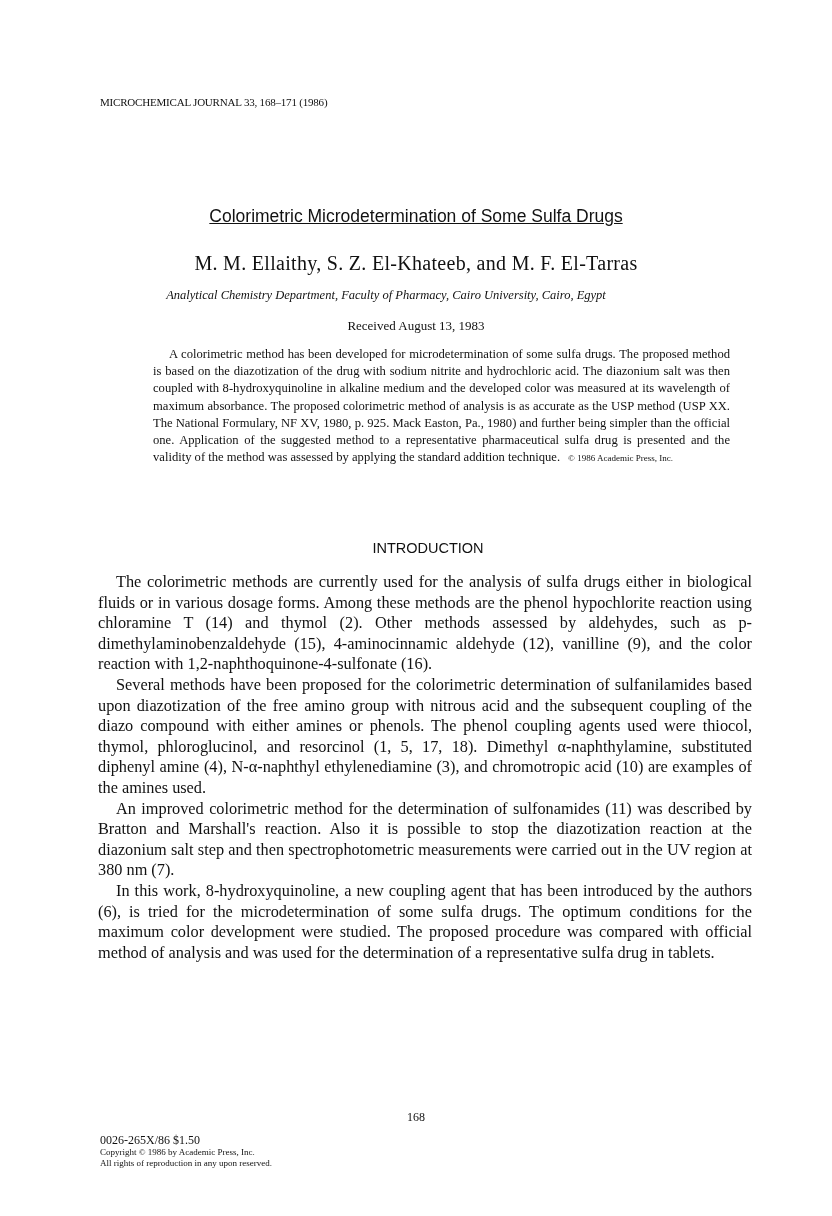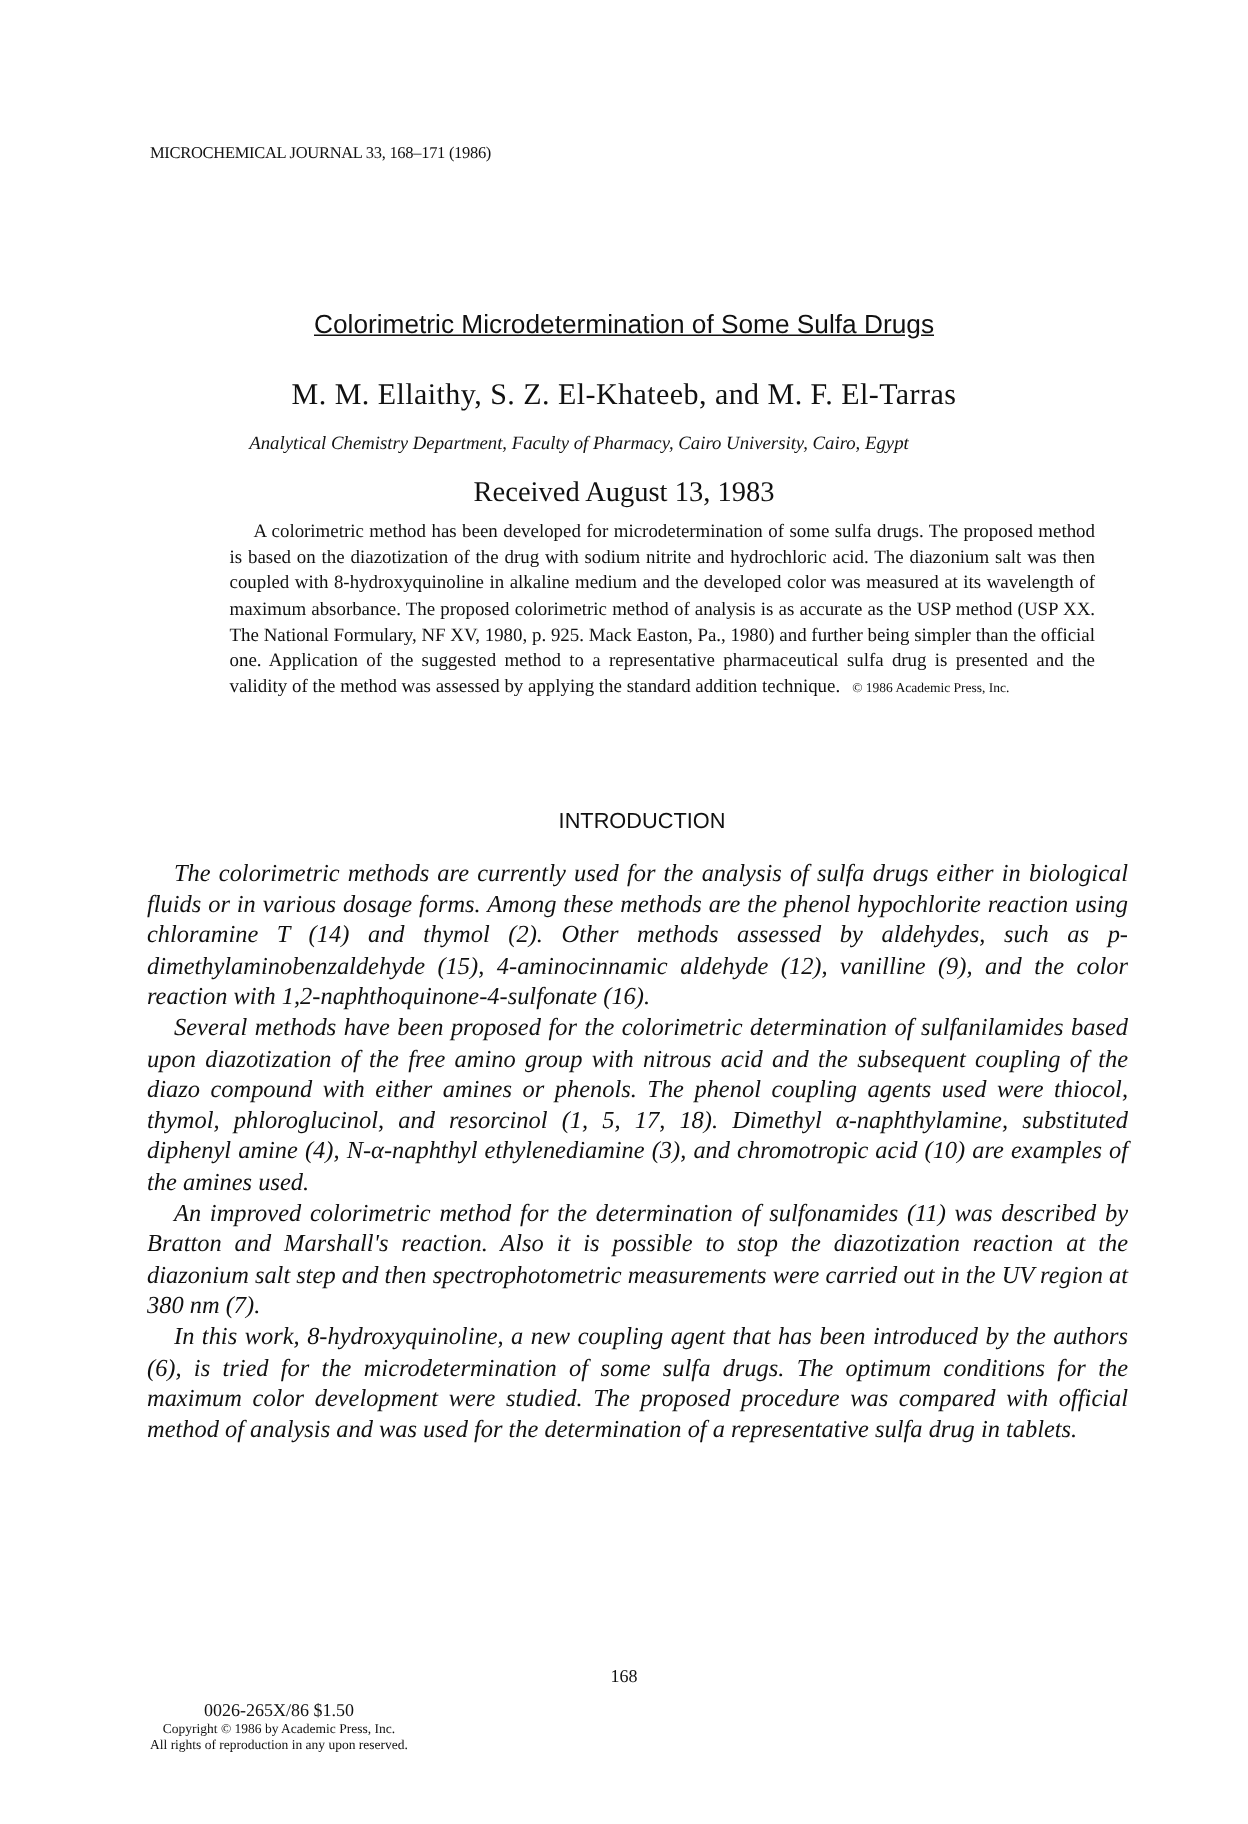"MICROCHEMICAL JOURNAL 33, 168–171 (1986)" .abs { text-align: center -> none }
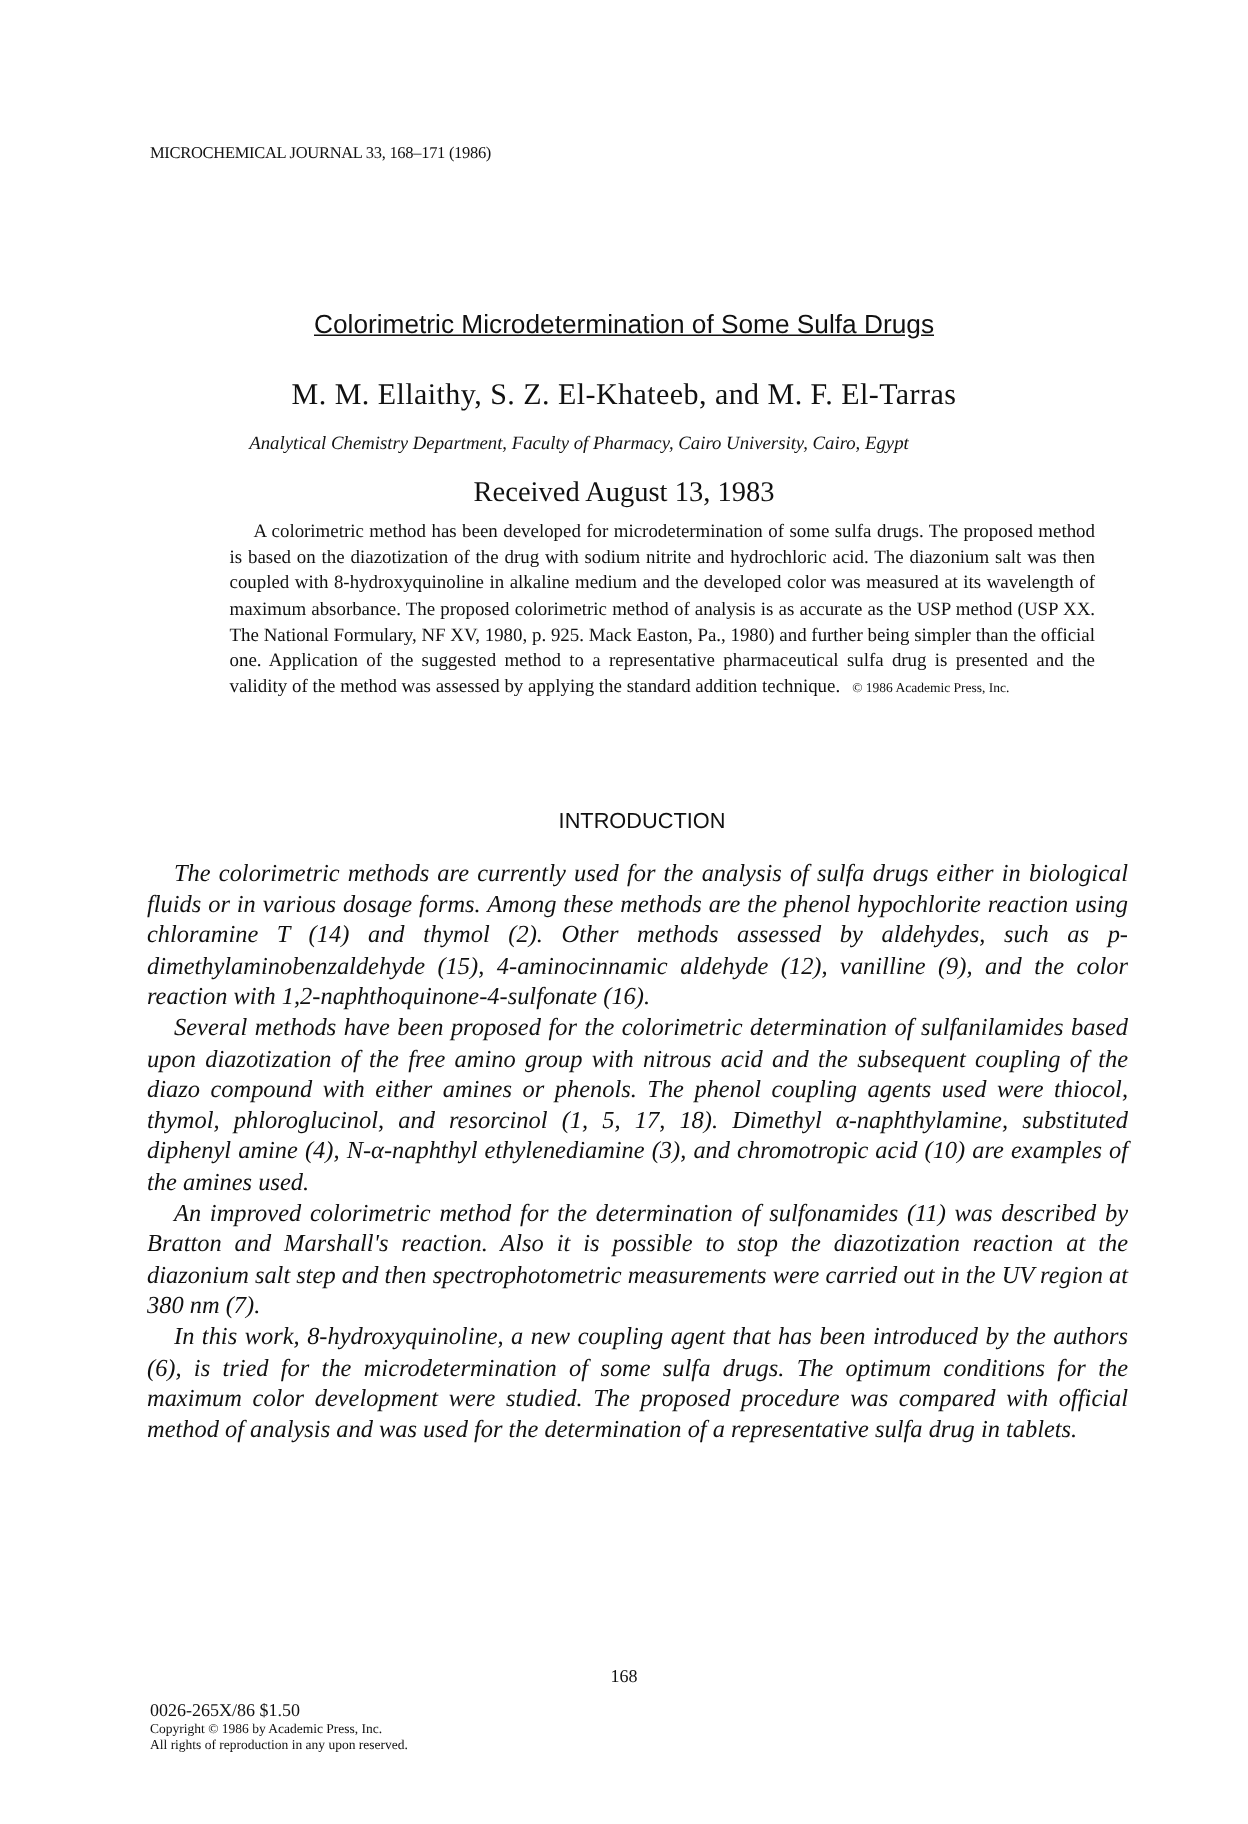"Received August 13, 1983" .received { font-size: 19px -> 13px }
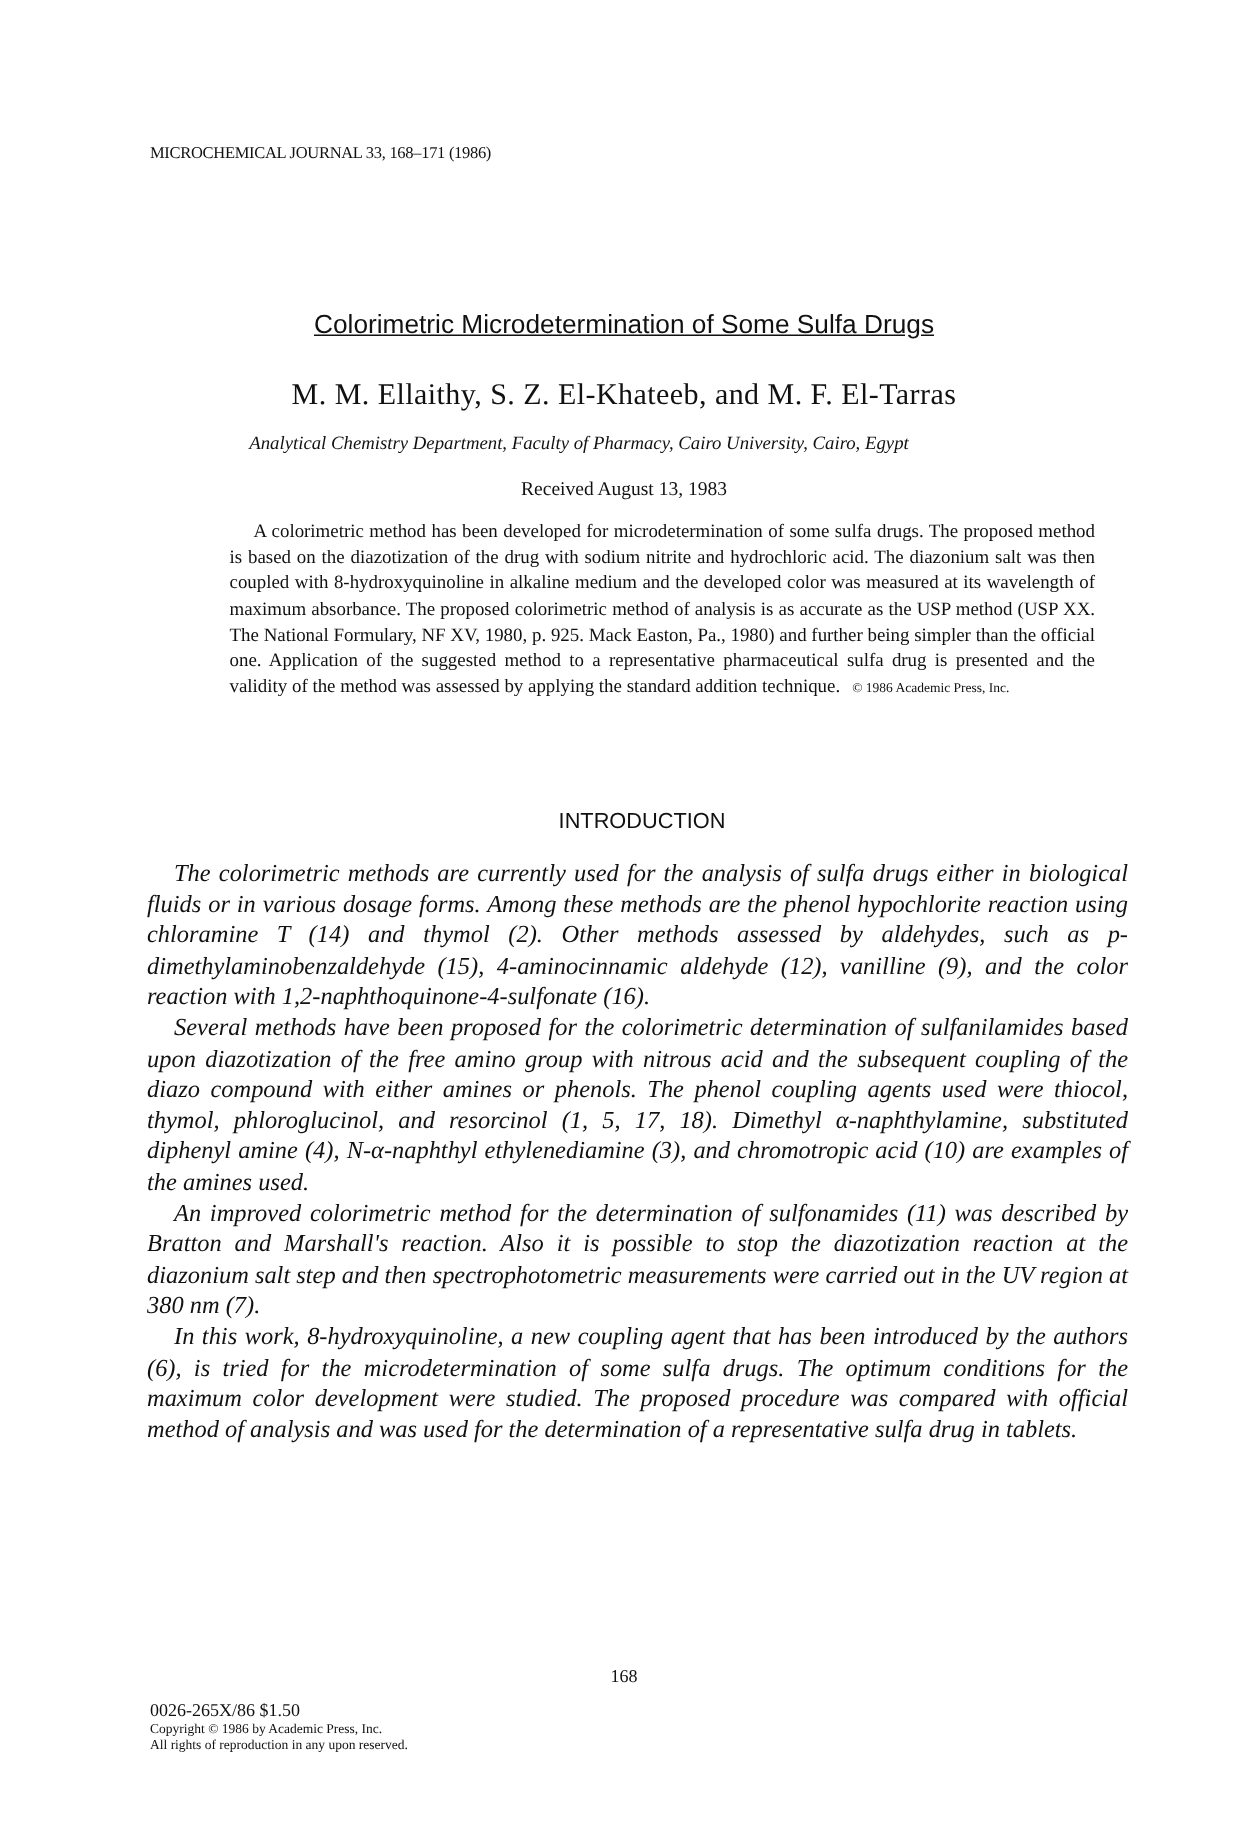"The colorimetric methods are currently" .body { font-style: italic -> none }
